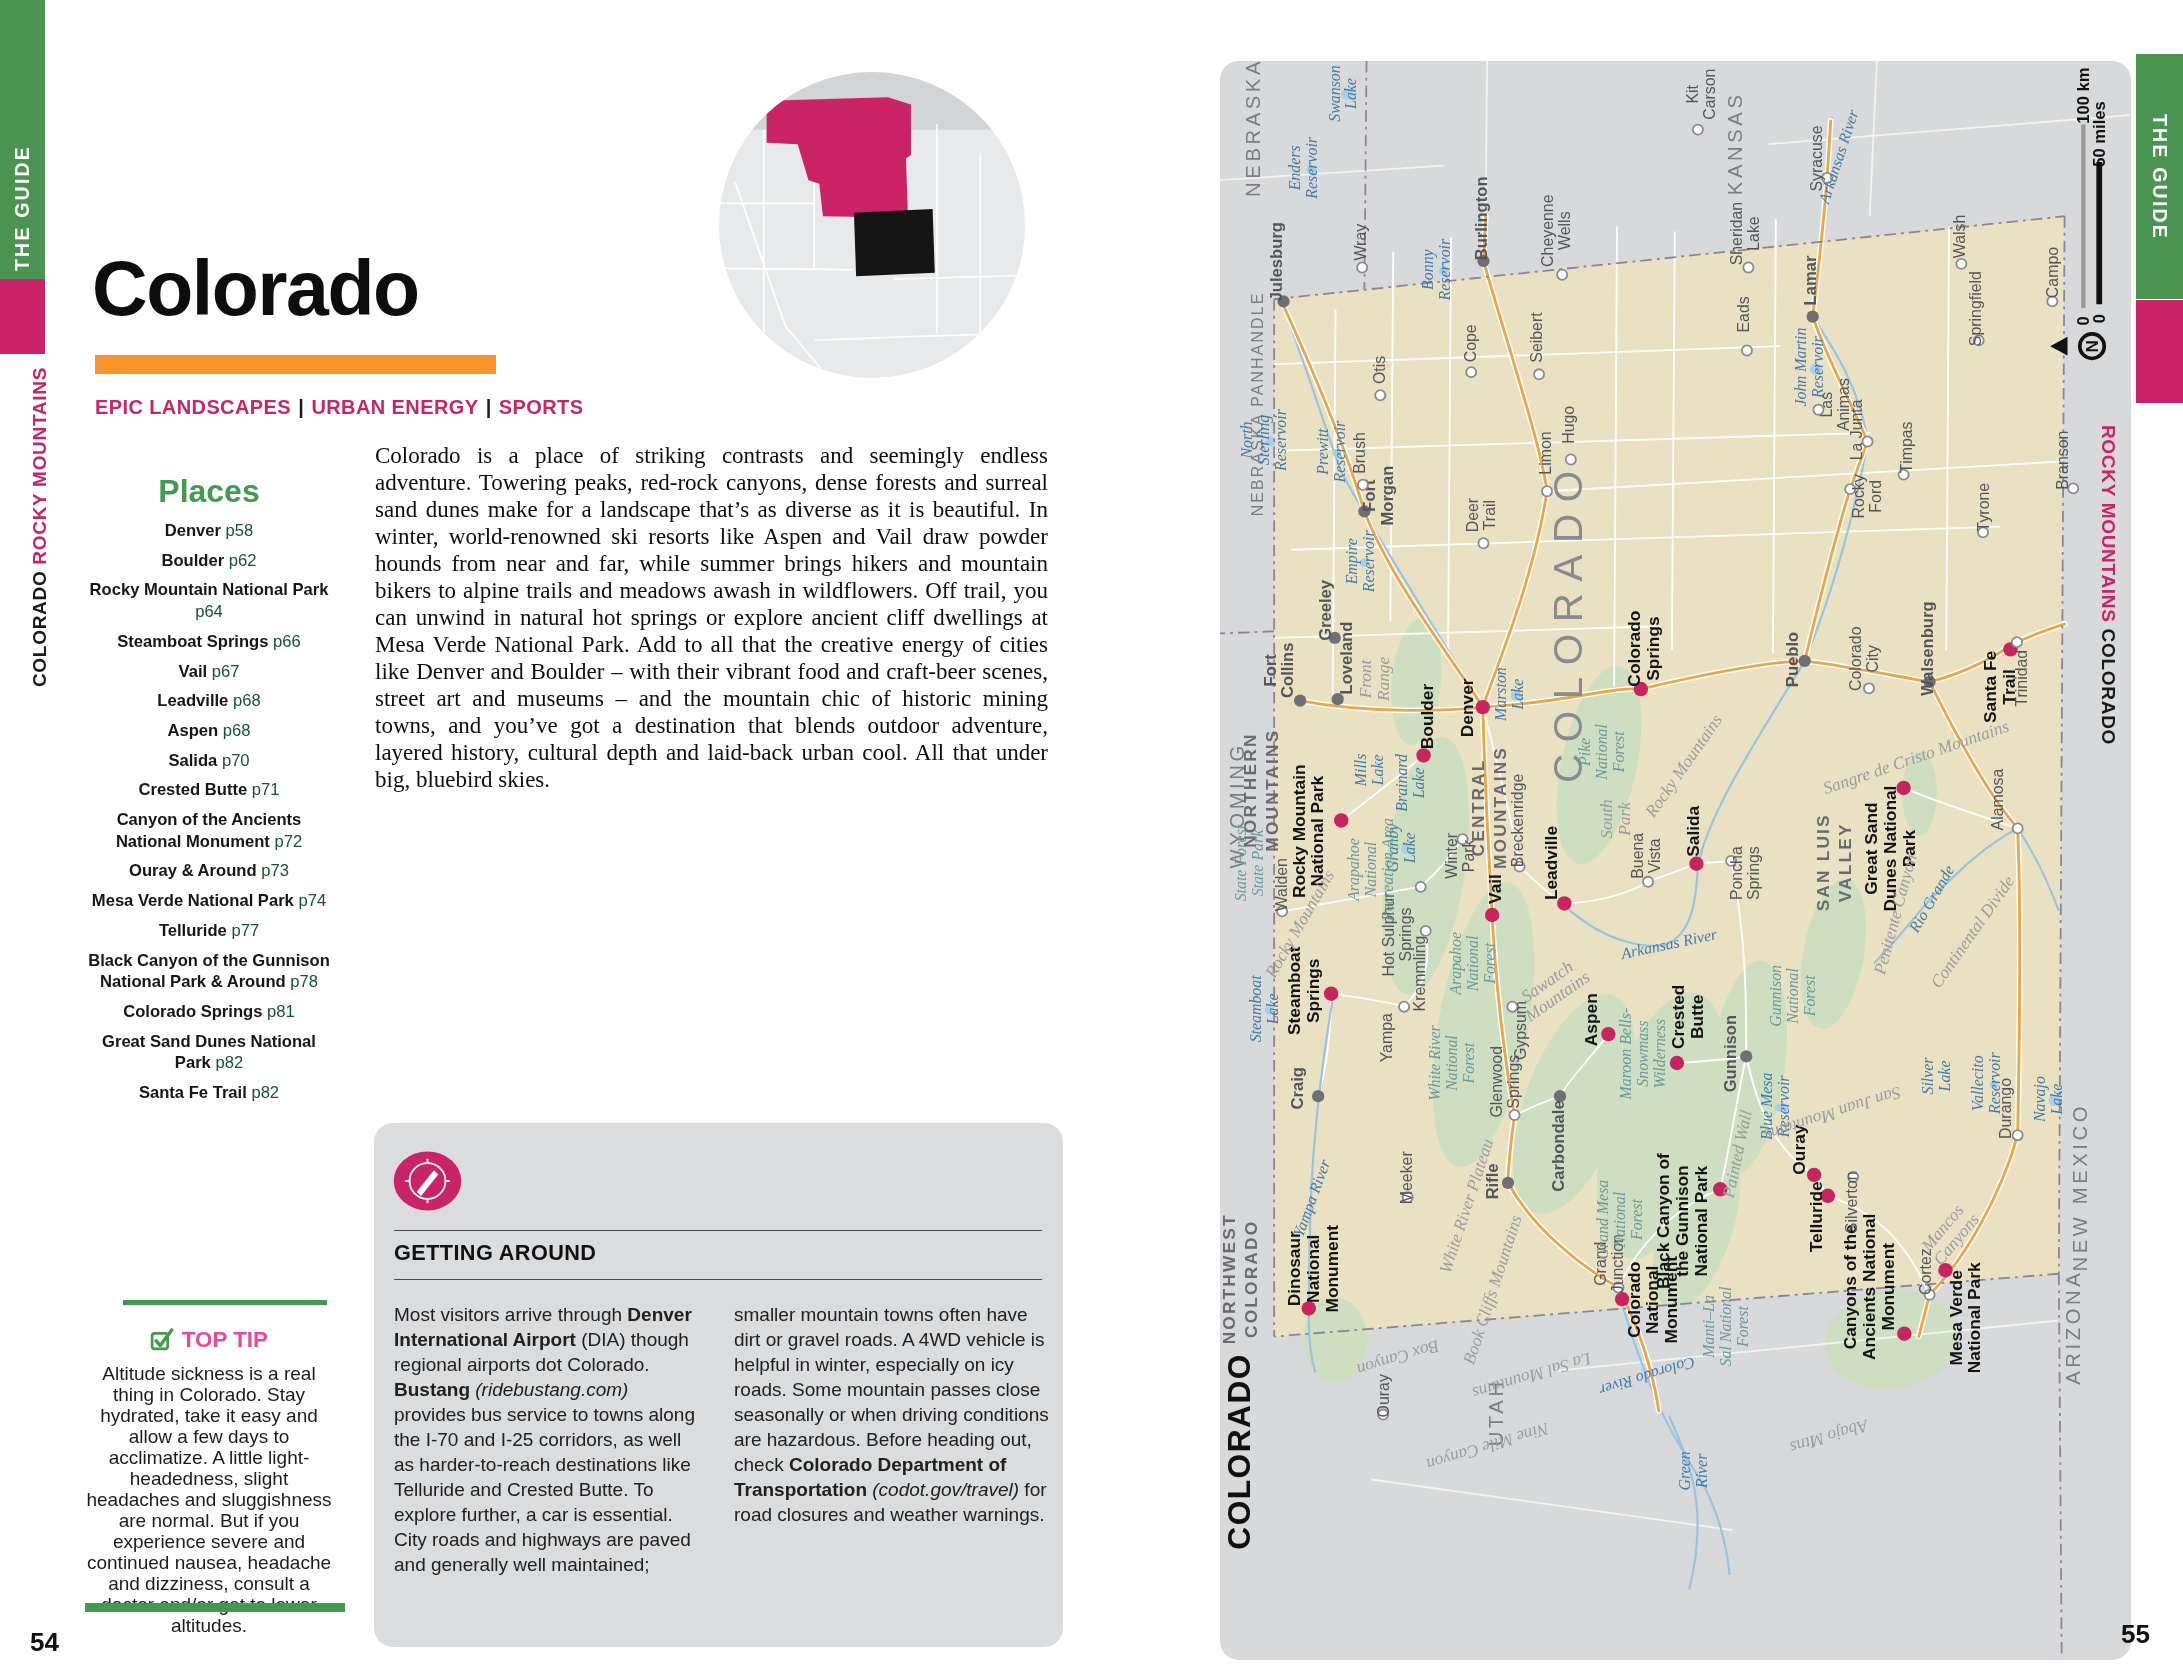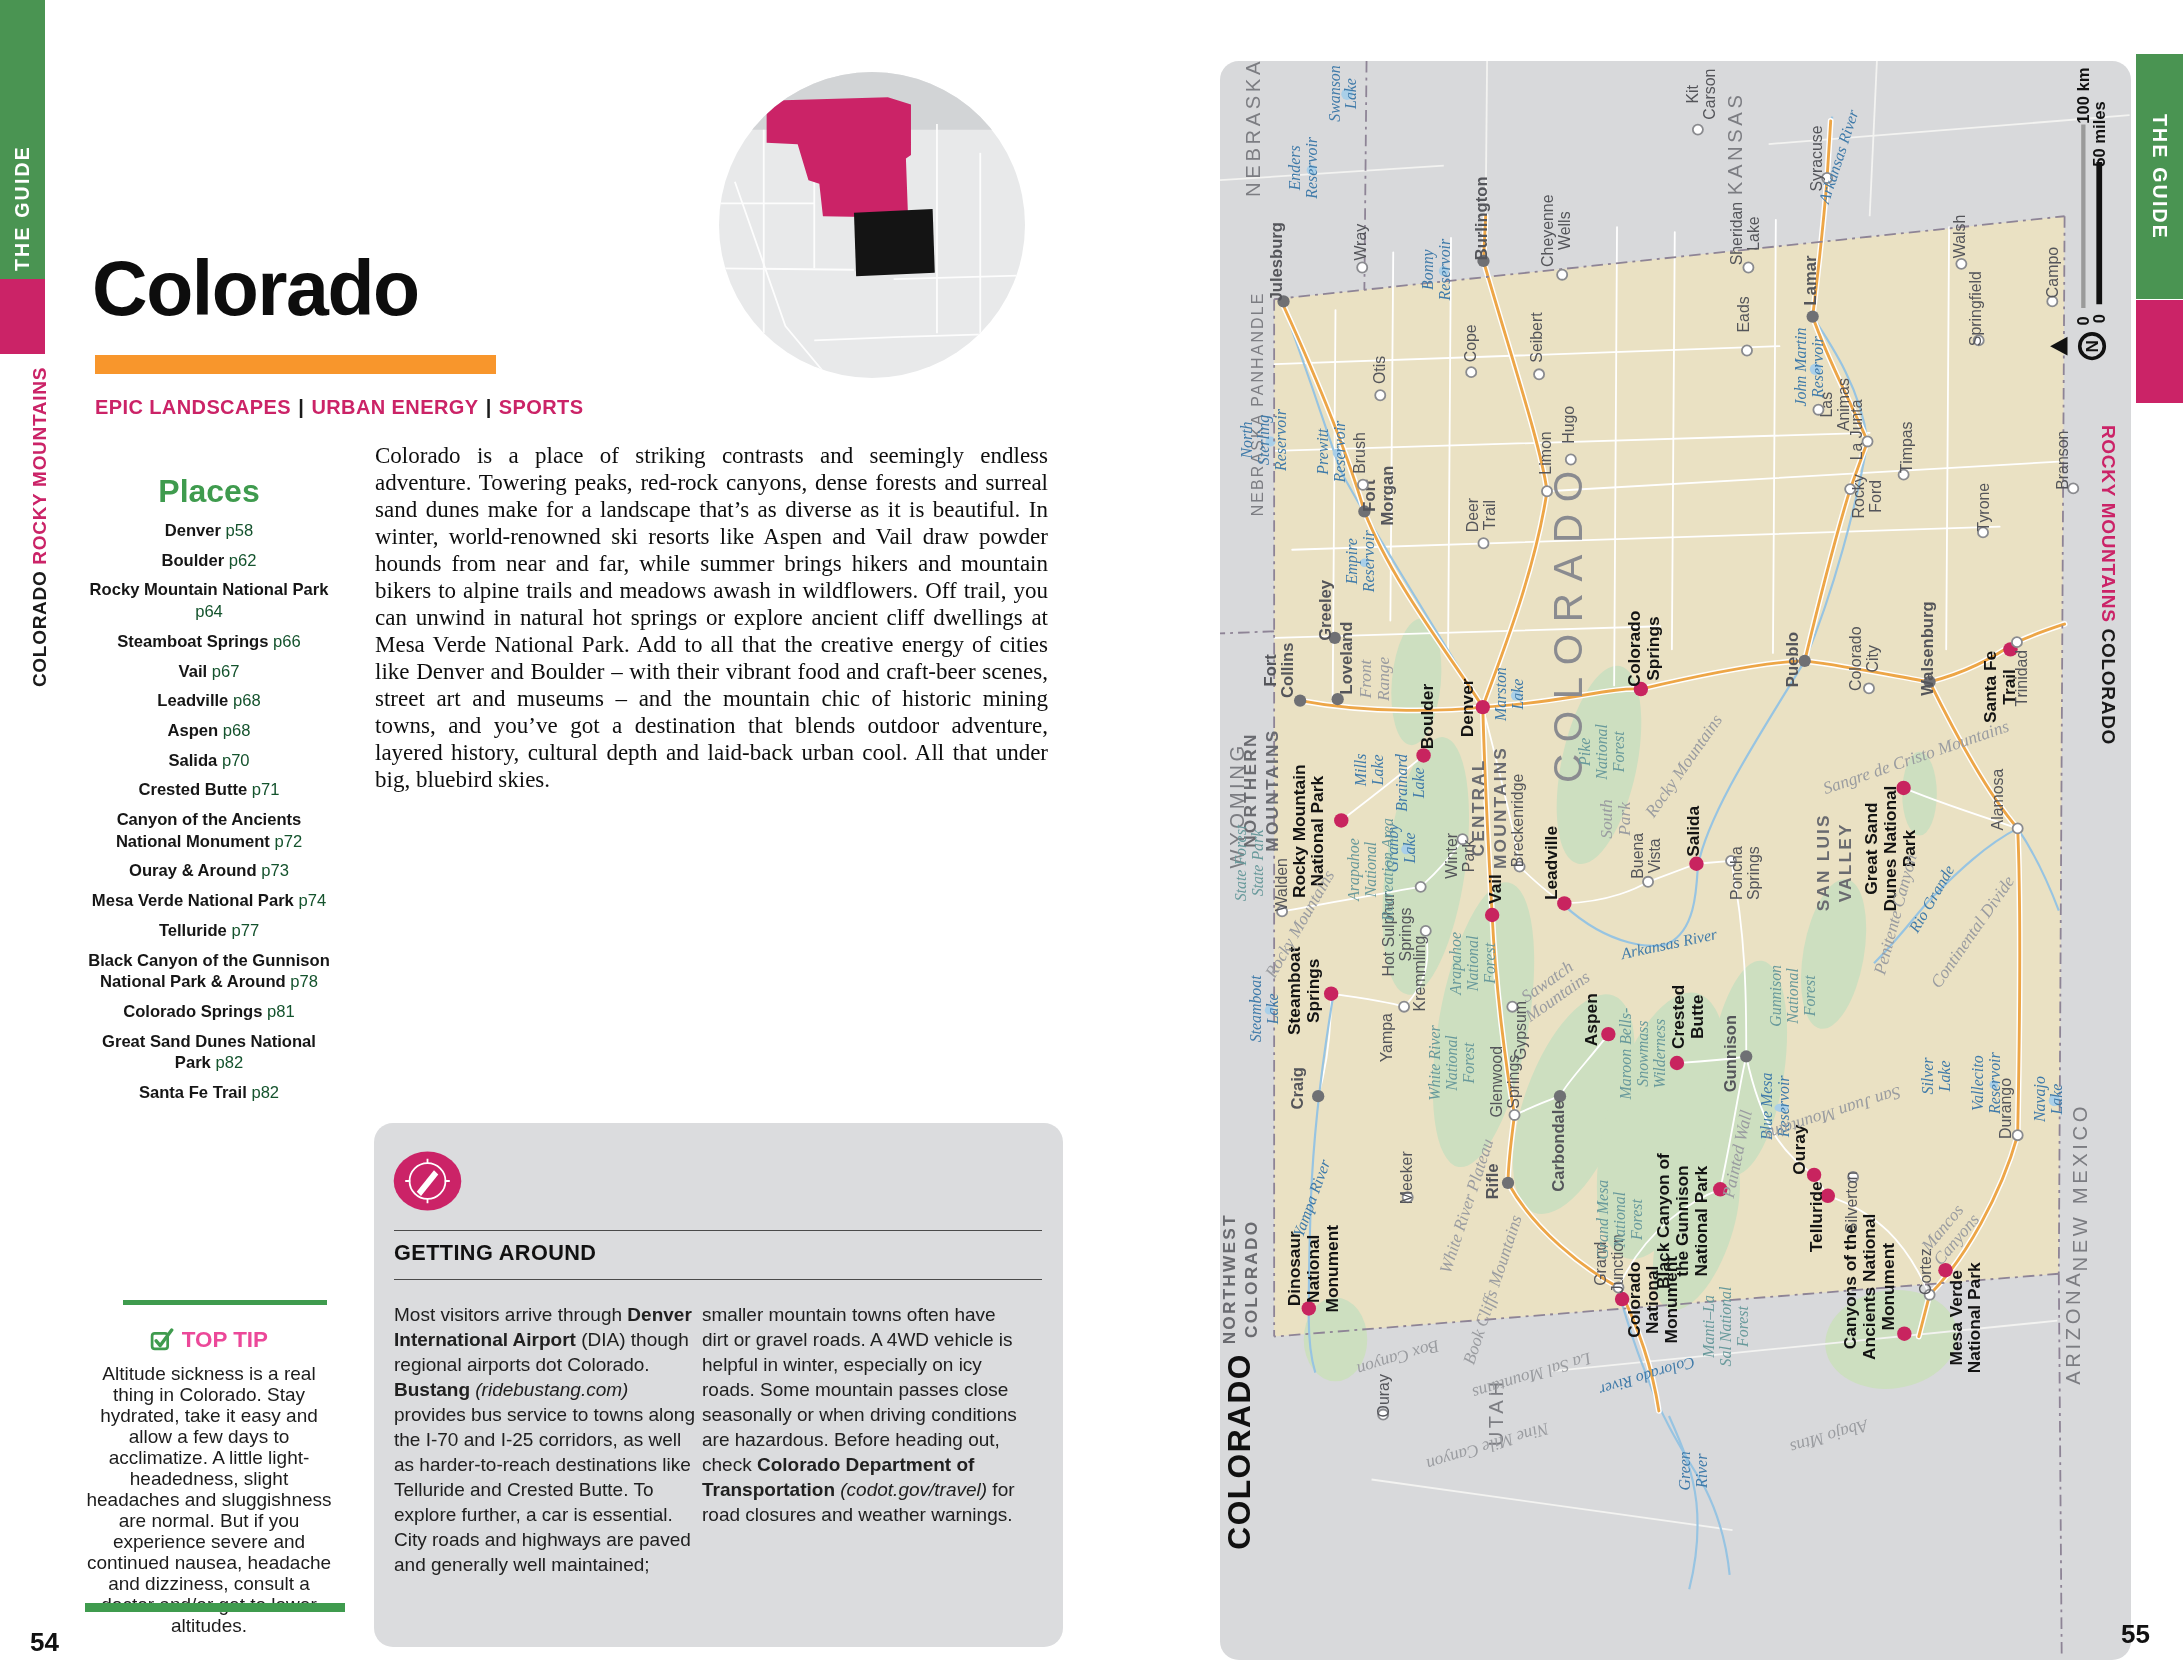"smaller mountain towns often have" .gb-c2 { left: 328px -> 360px }
